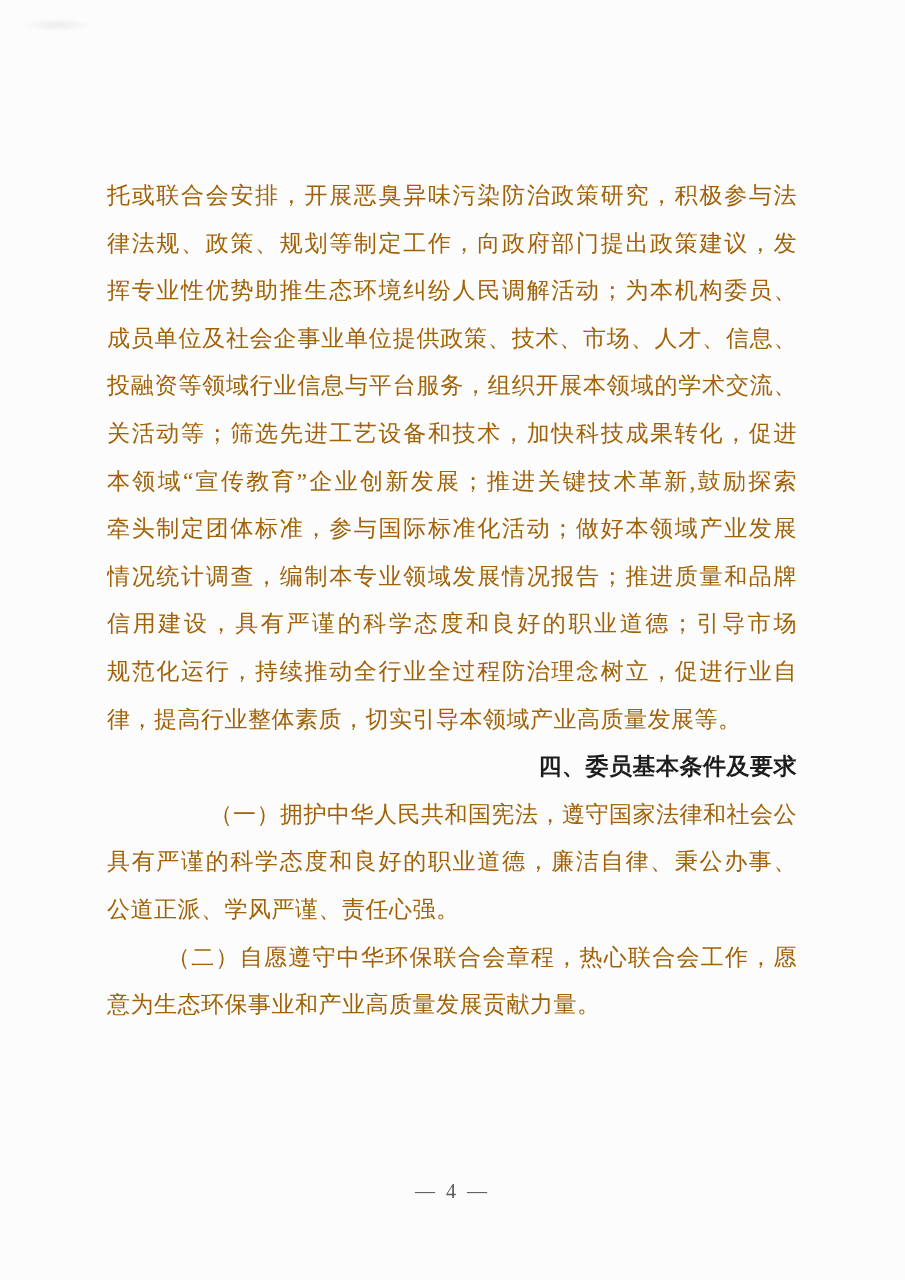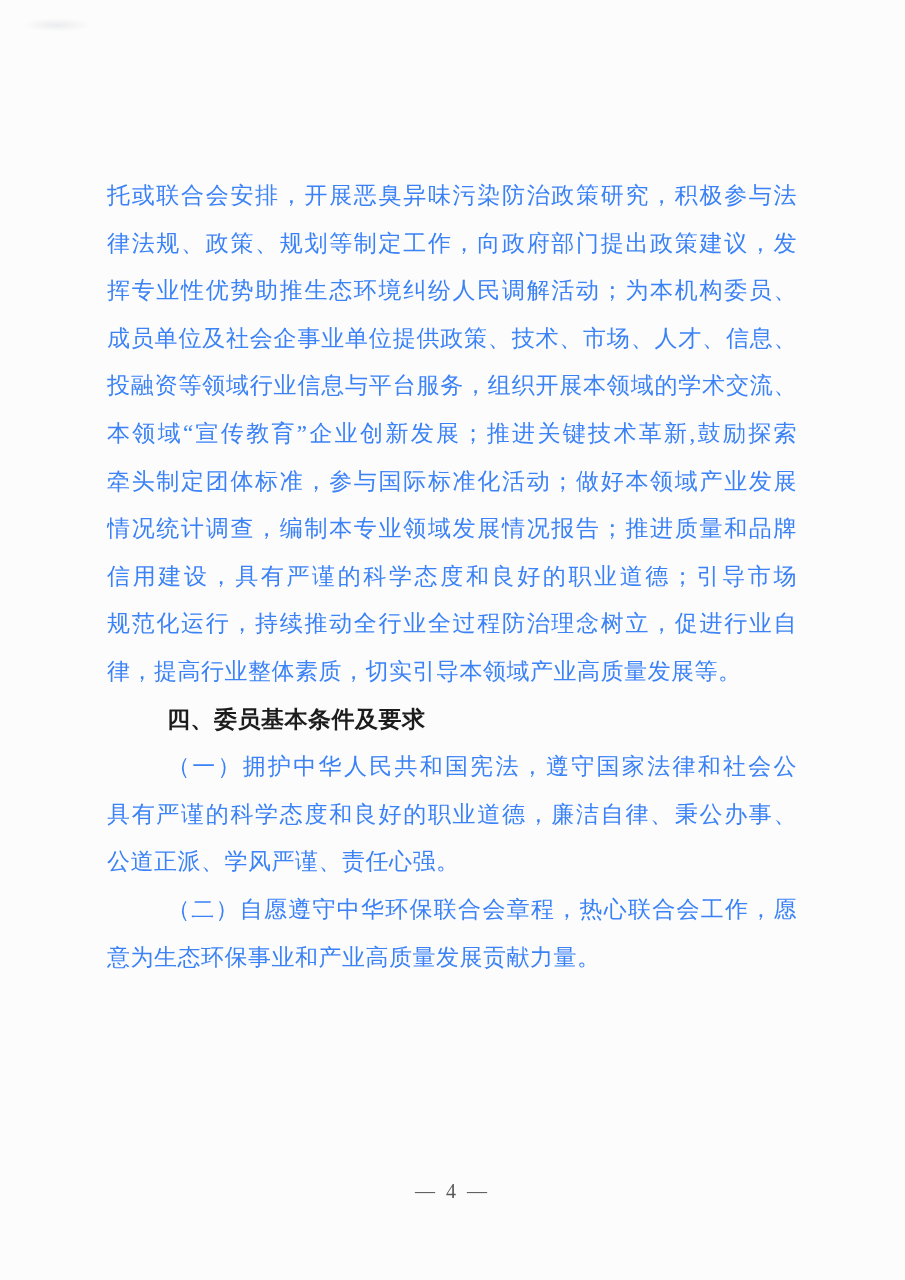"托或联合会安排，开展恶臭异味污染防治政策研究，积极参与法" .line { color: #3b82f6 -> #a16207 }
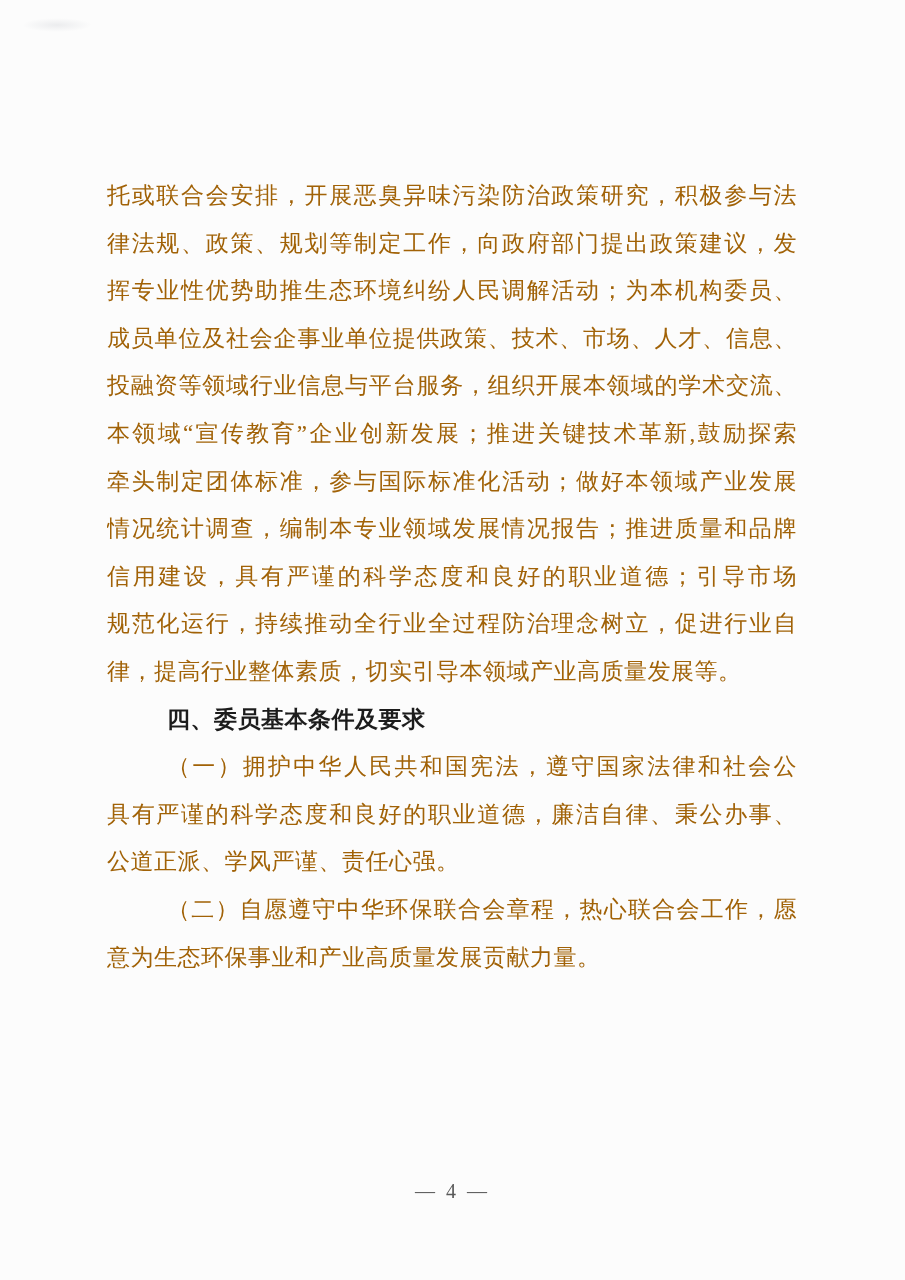"关活动等；筛选先进工艺设备和技术，加快科技成果转化，促进" div.line { html: none -> <div>关活动等；筛选先进工艺设备和技术，加快科技成果转化，促进</div> }
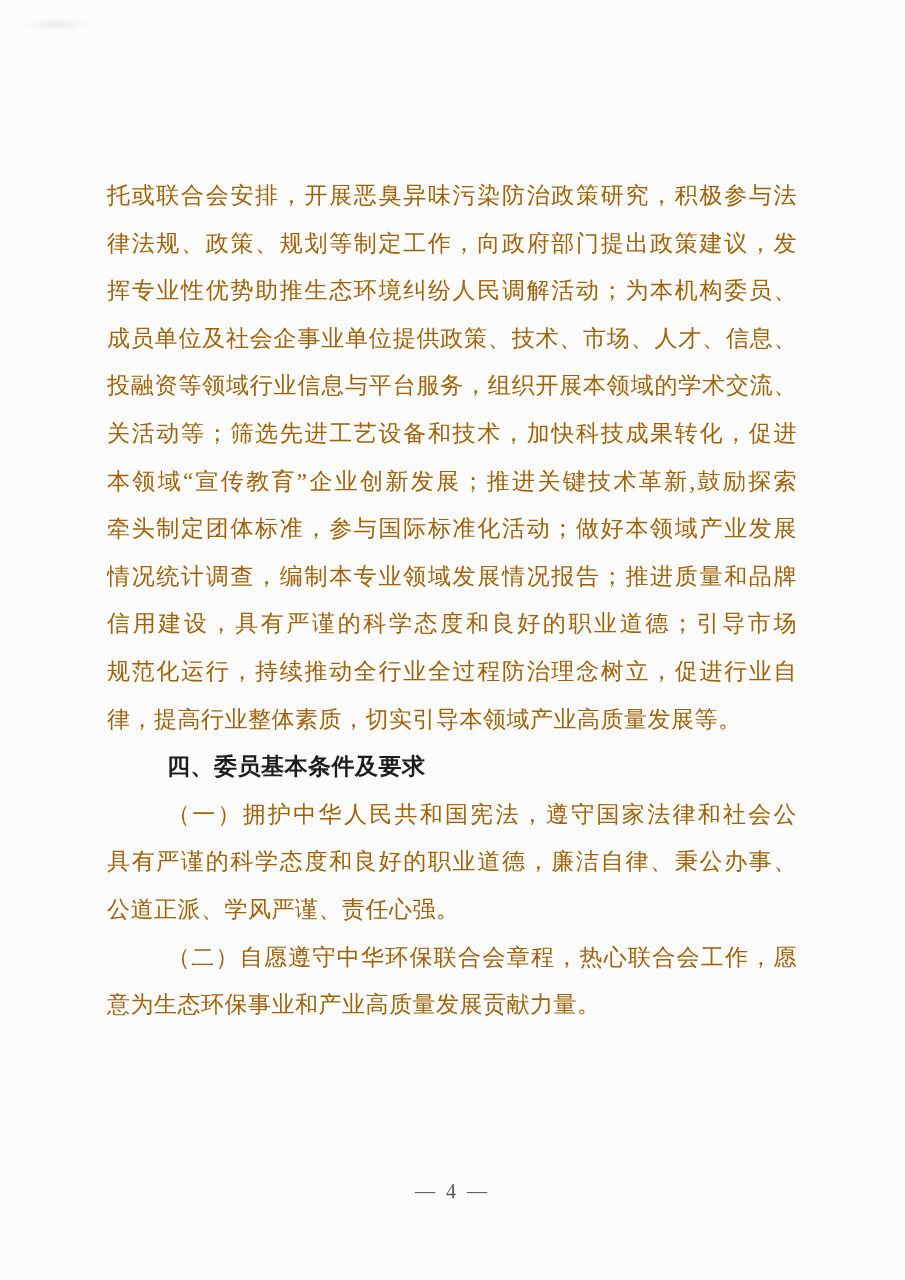"四、委员基本条件及要求" .indent { text-align: none -> right }
